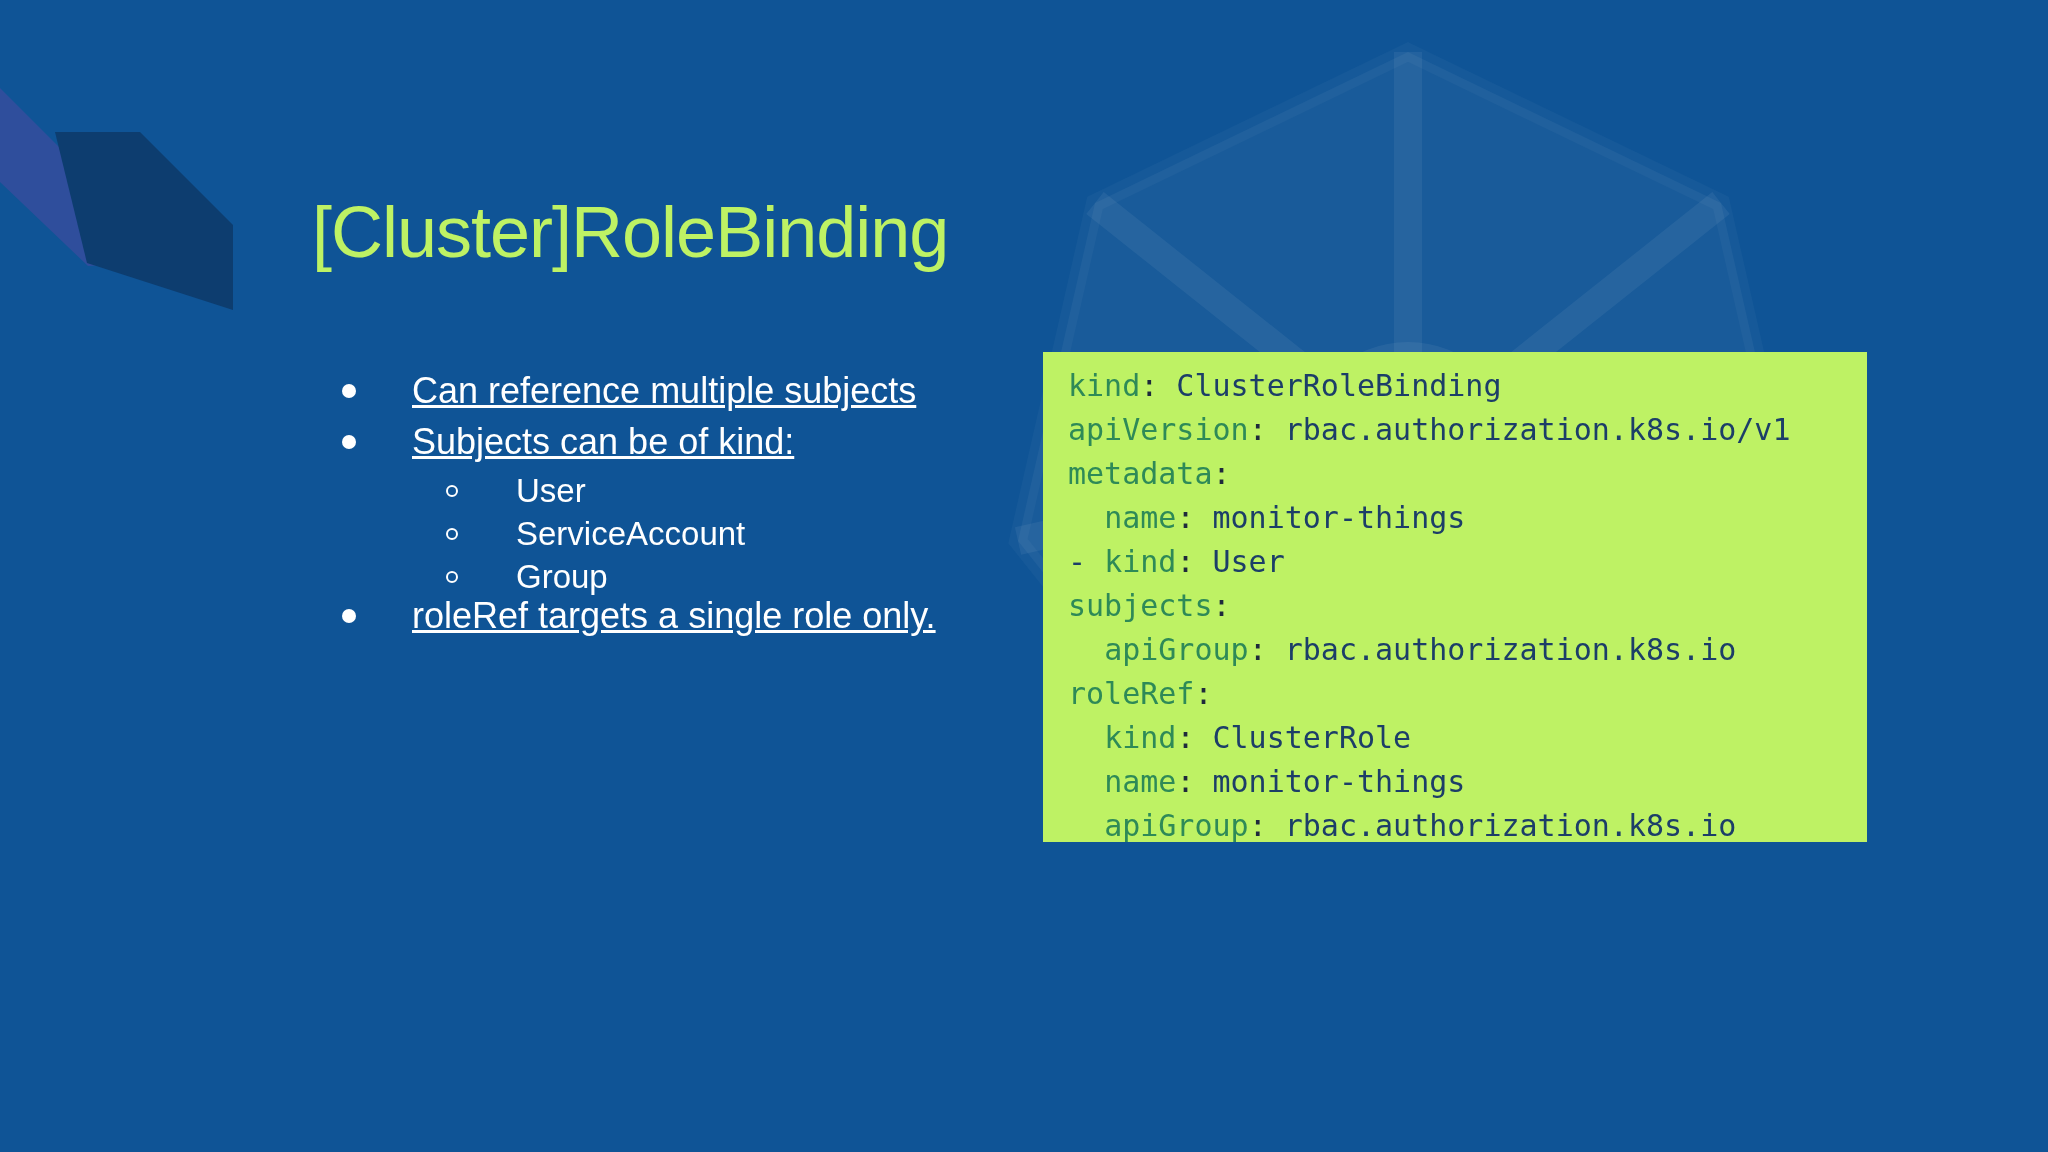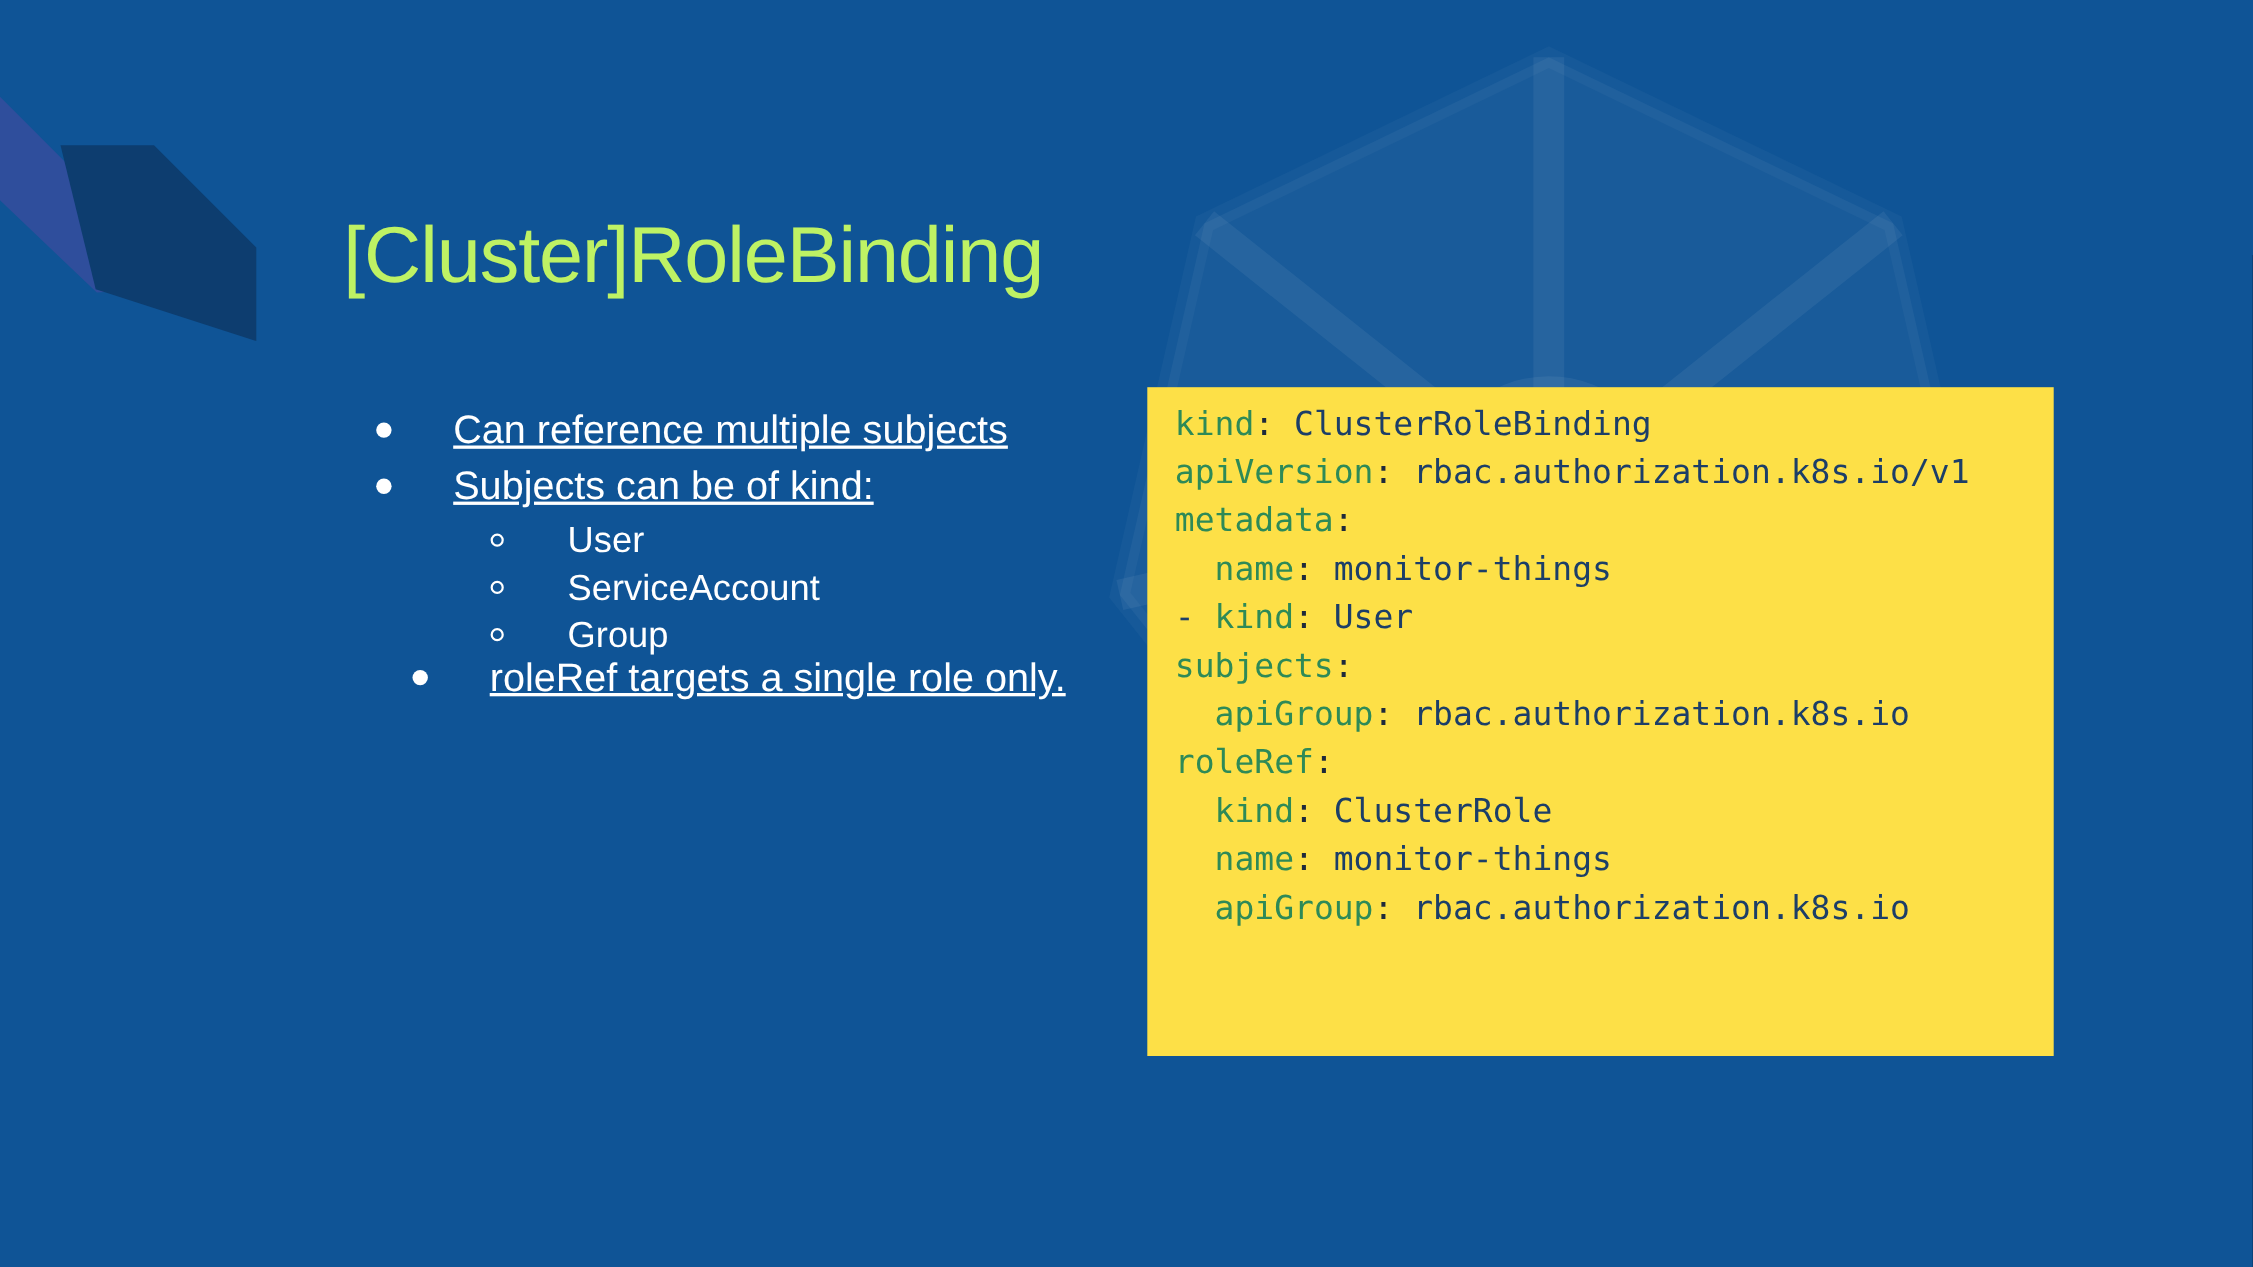"kind: ClusterRoleBinding" .code-panel { background: #fde047 -> #bef264; height: 608px -> 490px }
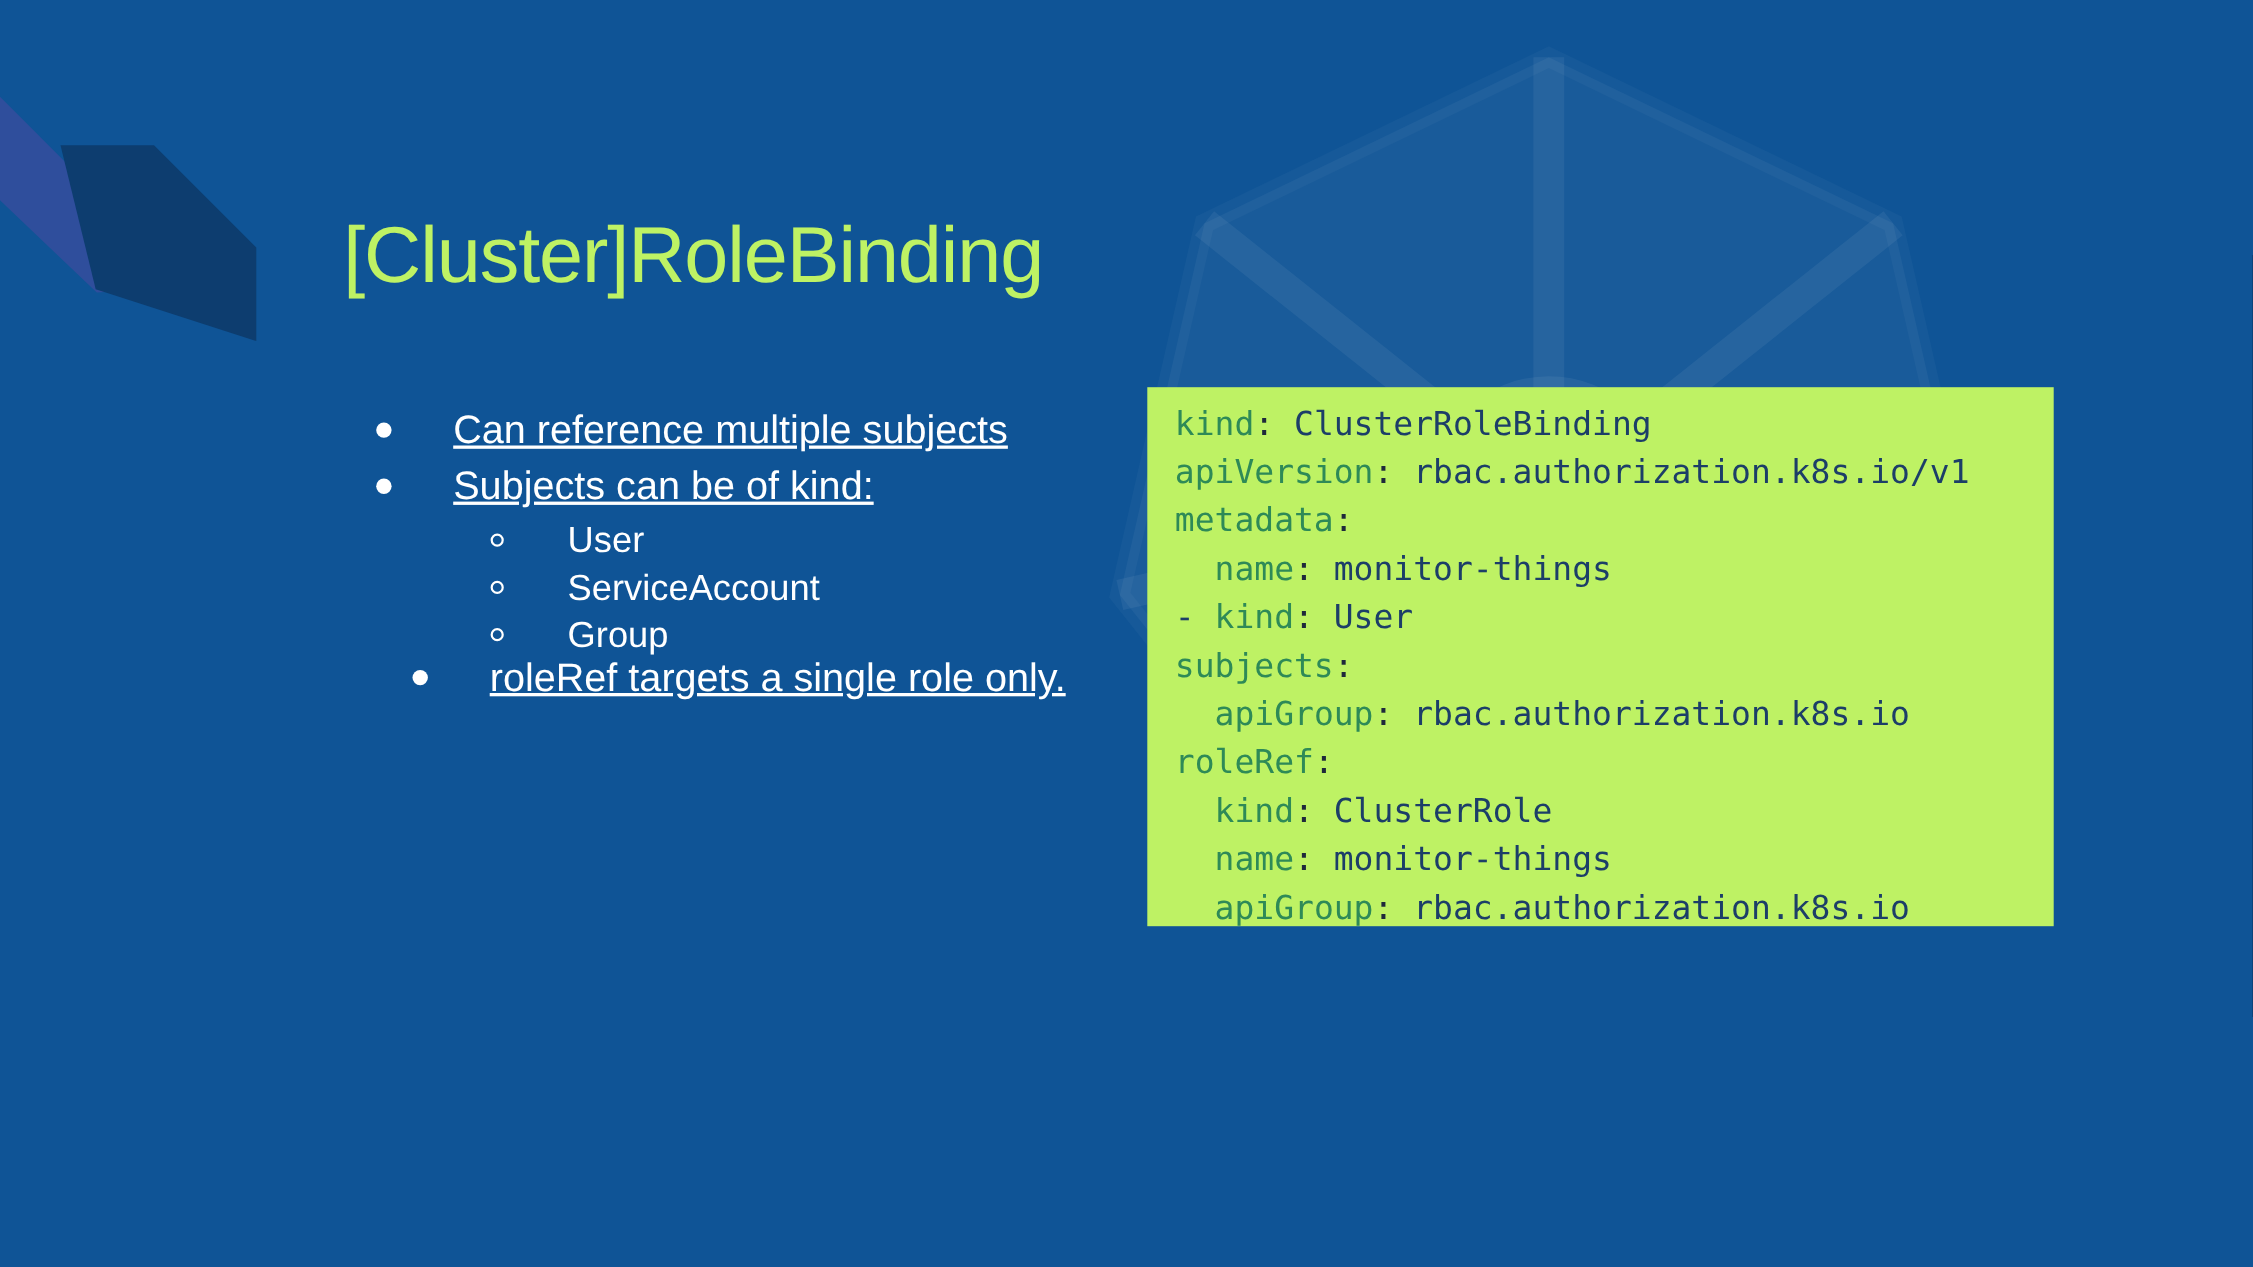"roleRef targets a single role" .bullet-list li.main.last { justify-content: center -> none }
